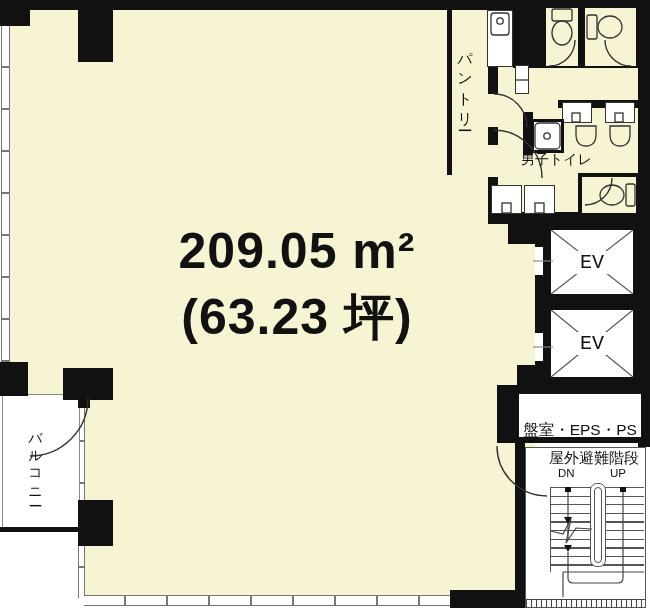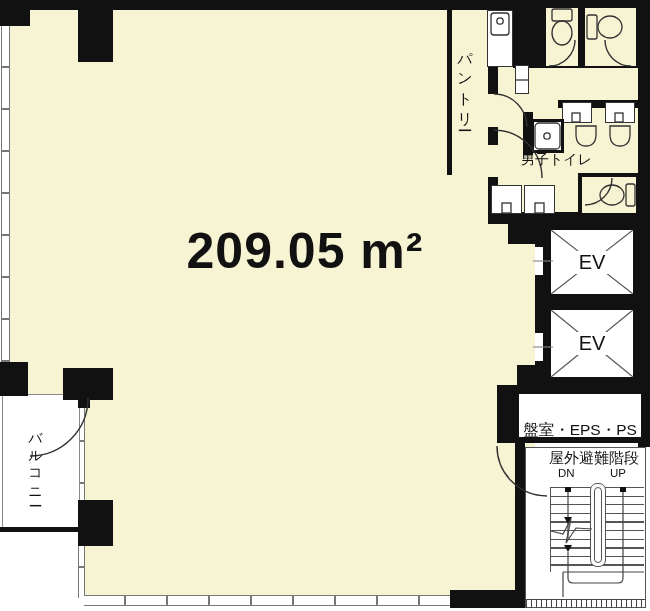"209.05 m²" .area-txt { left: 120px -> 112px }
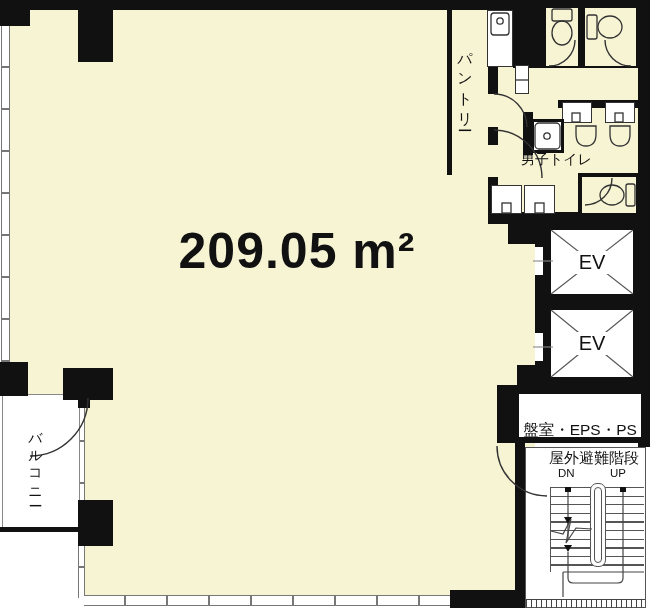"EV" .evbox span { font-family: none -> Liberation Mono, monospace }
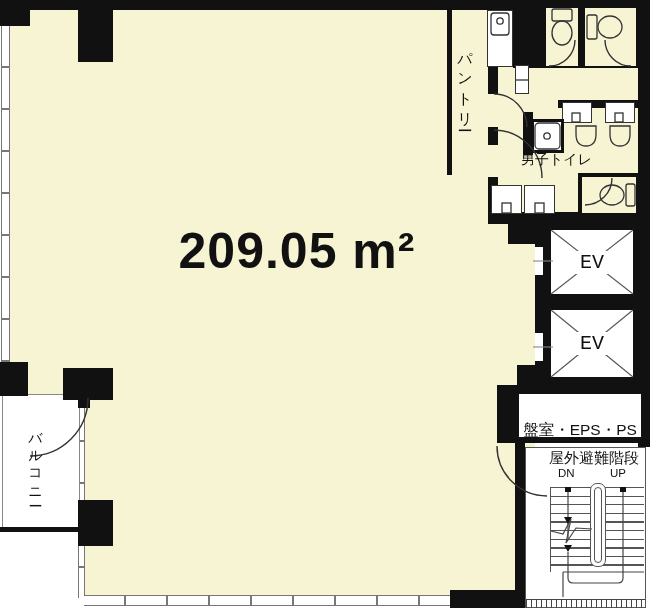"(63.23 坪)" div { html: none -> <div>(63.23 坪)</div> }
